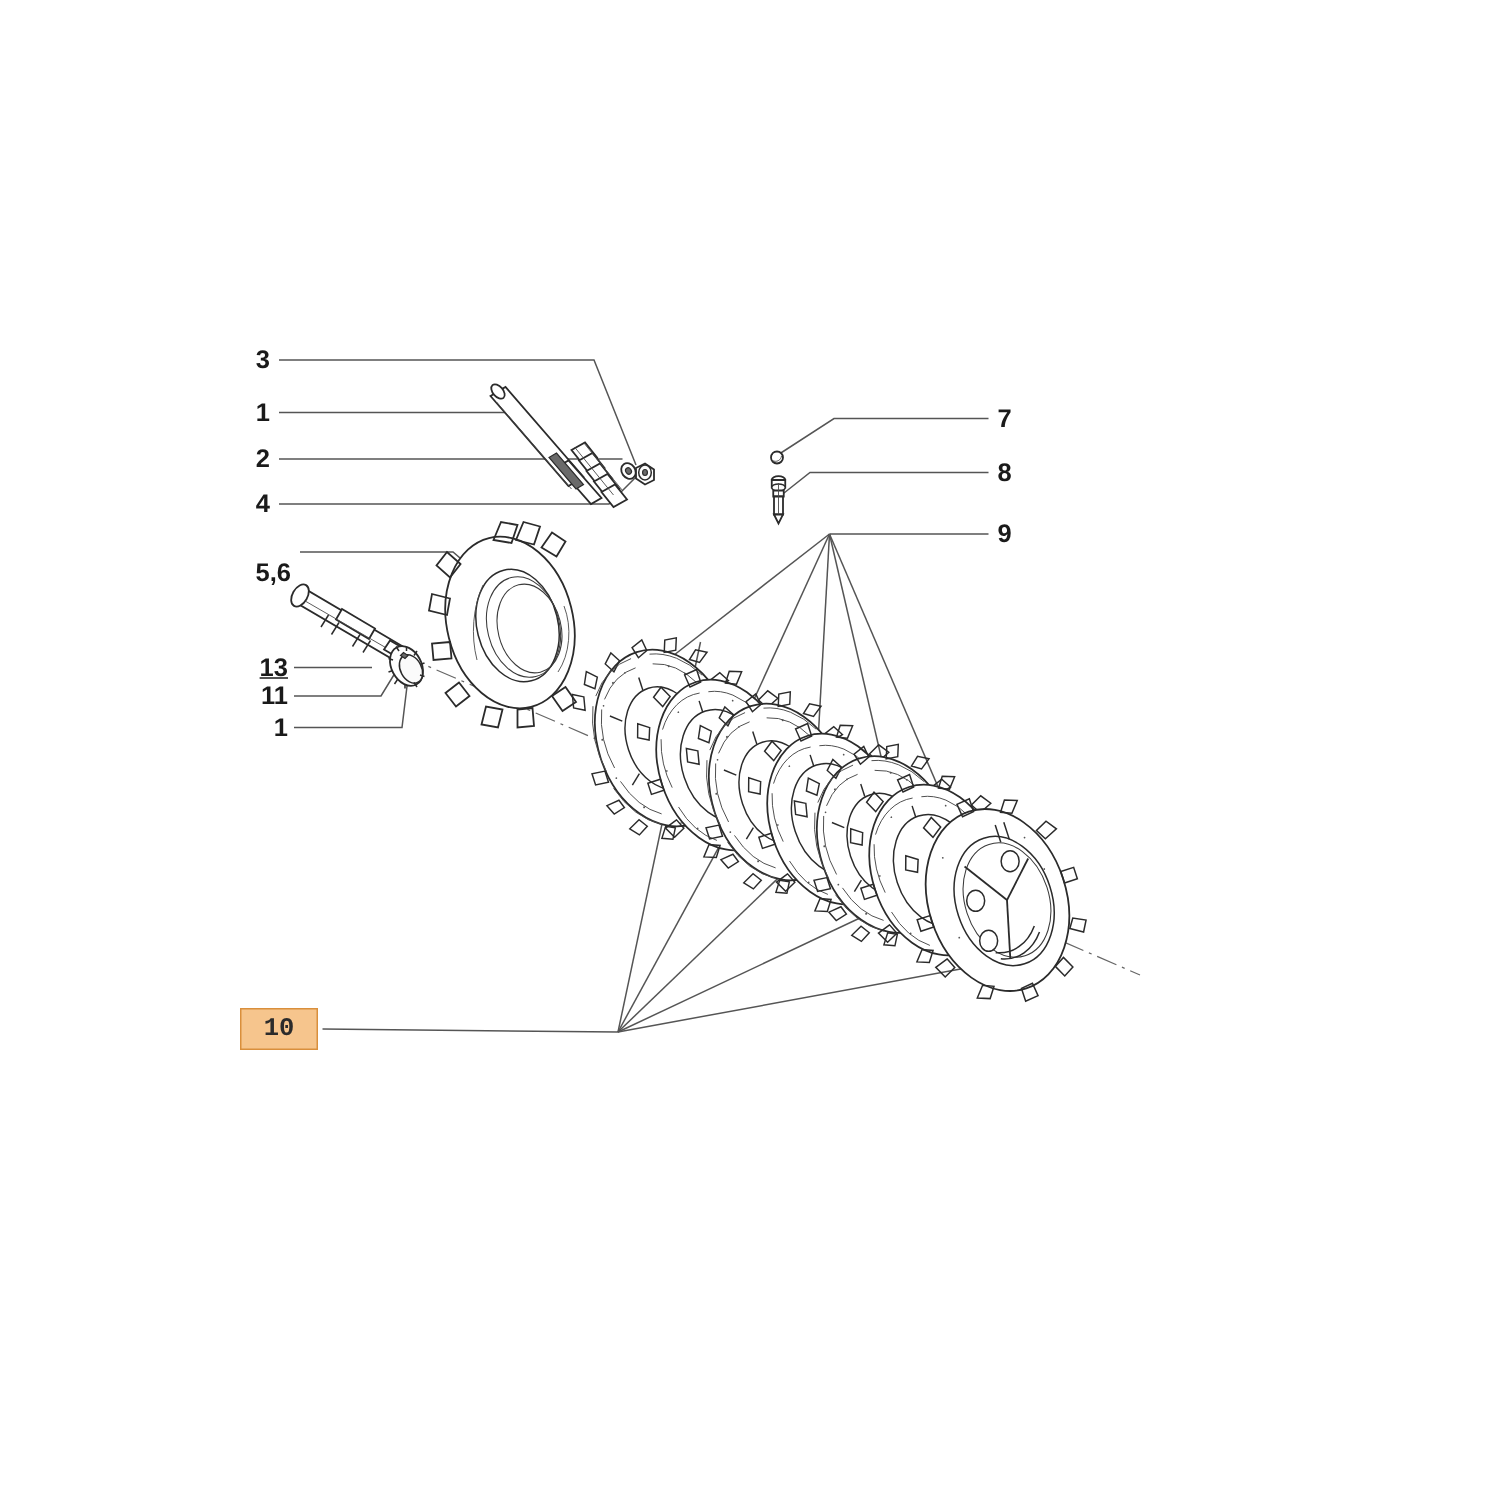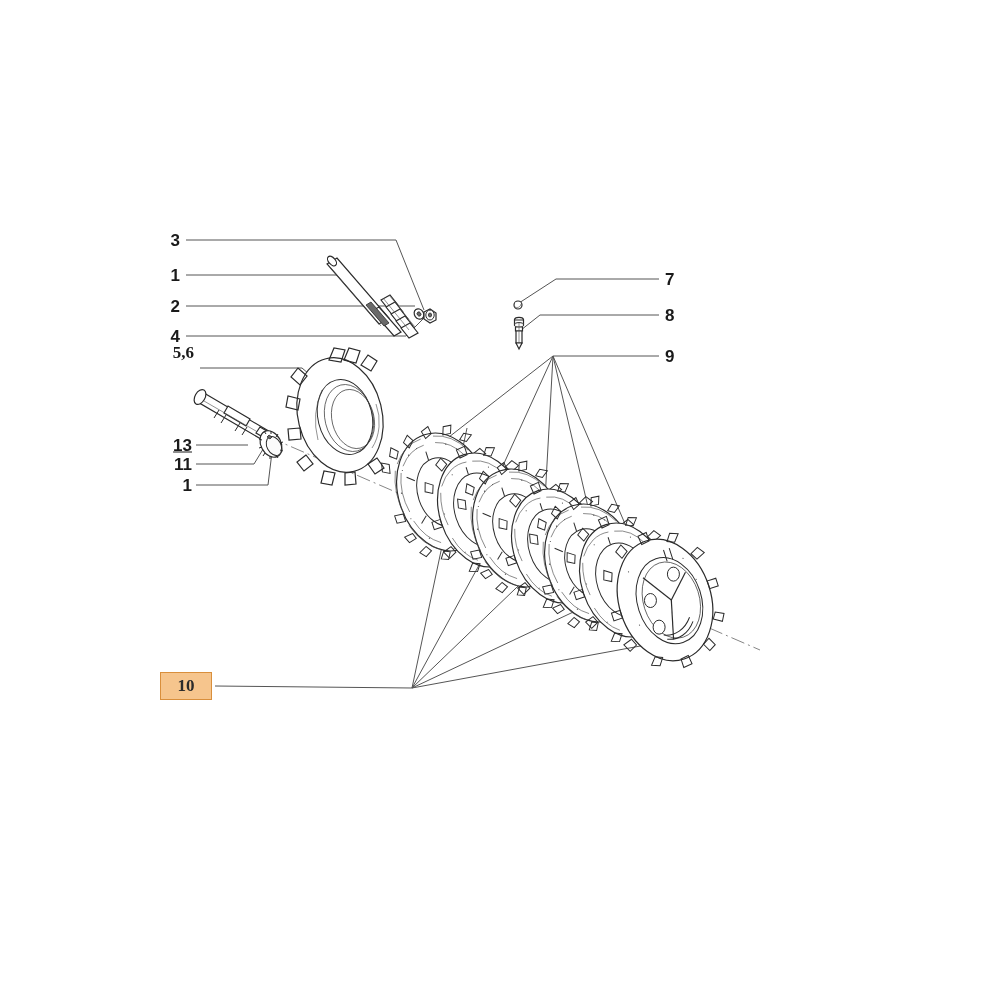"5,6" div.callout-label { font-family: Liberation Serif, serif -> none; top: 352px -> 382px }
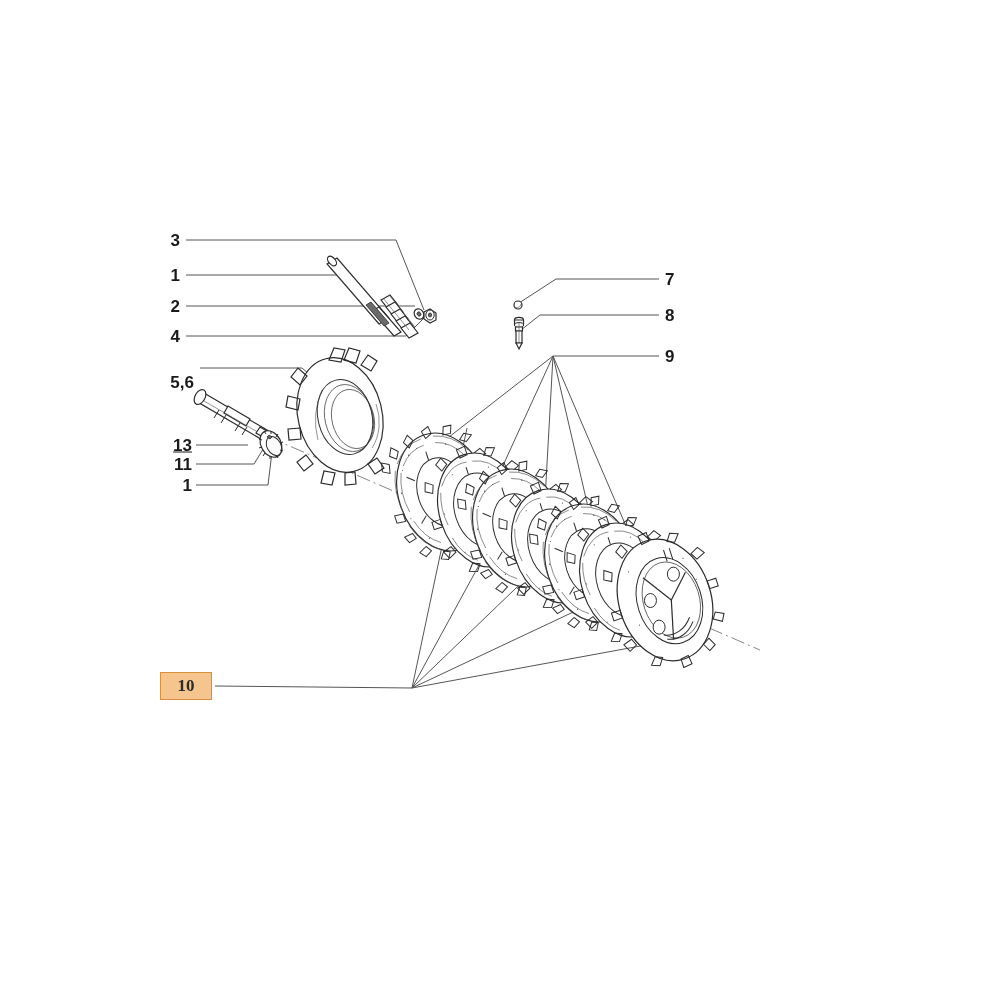"10" .highlight-box { font-family: Liberation Serif, serif -> Liberation Mono, monospace }
